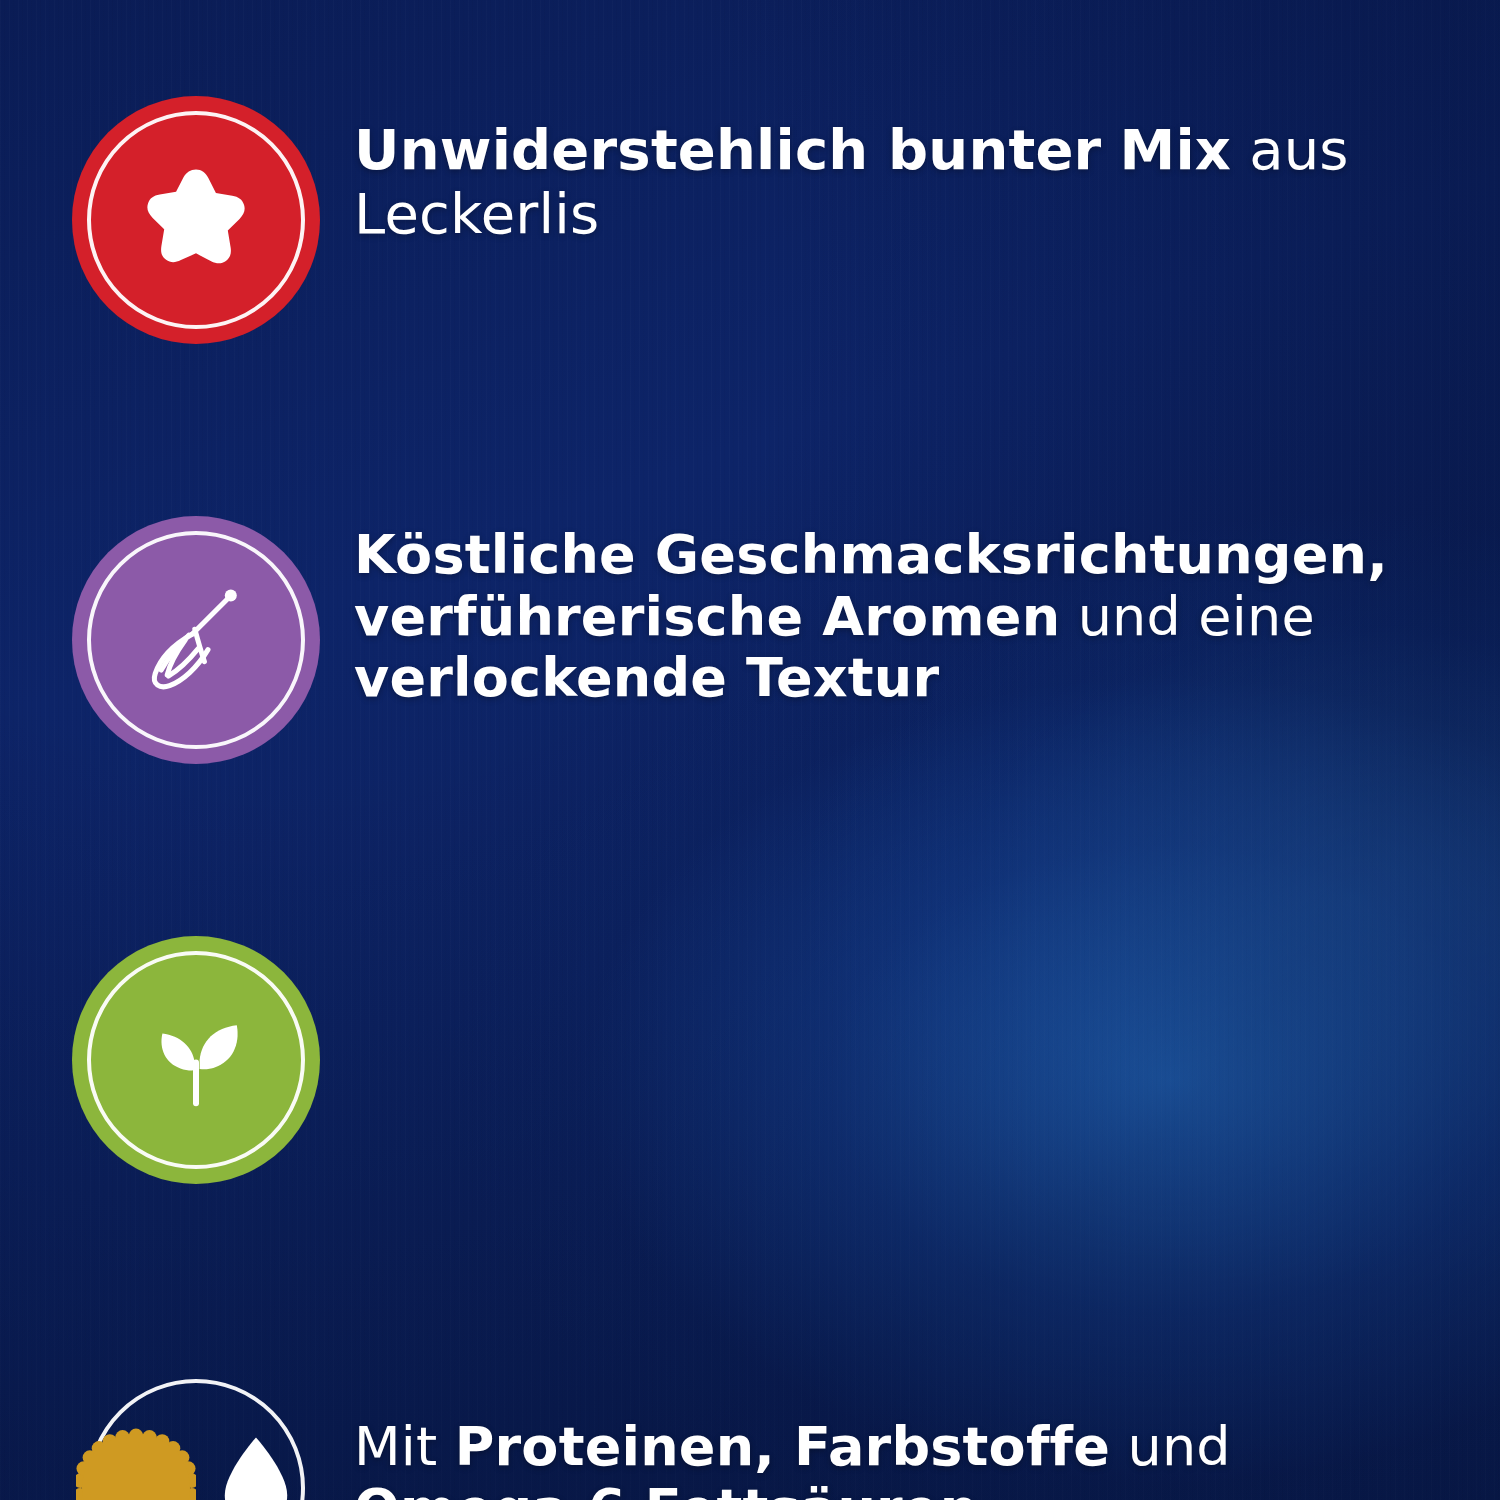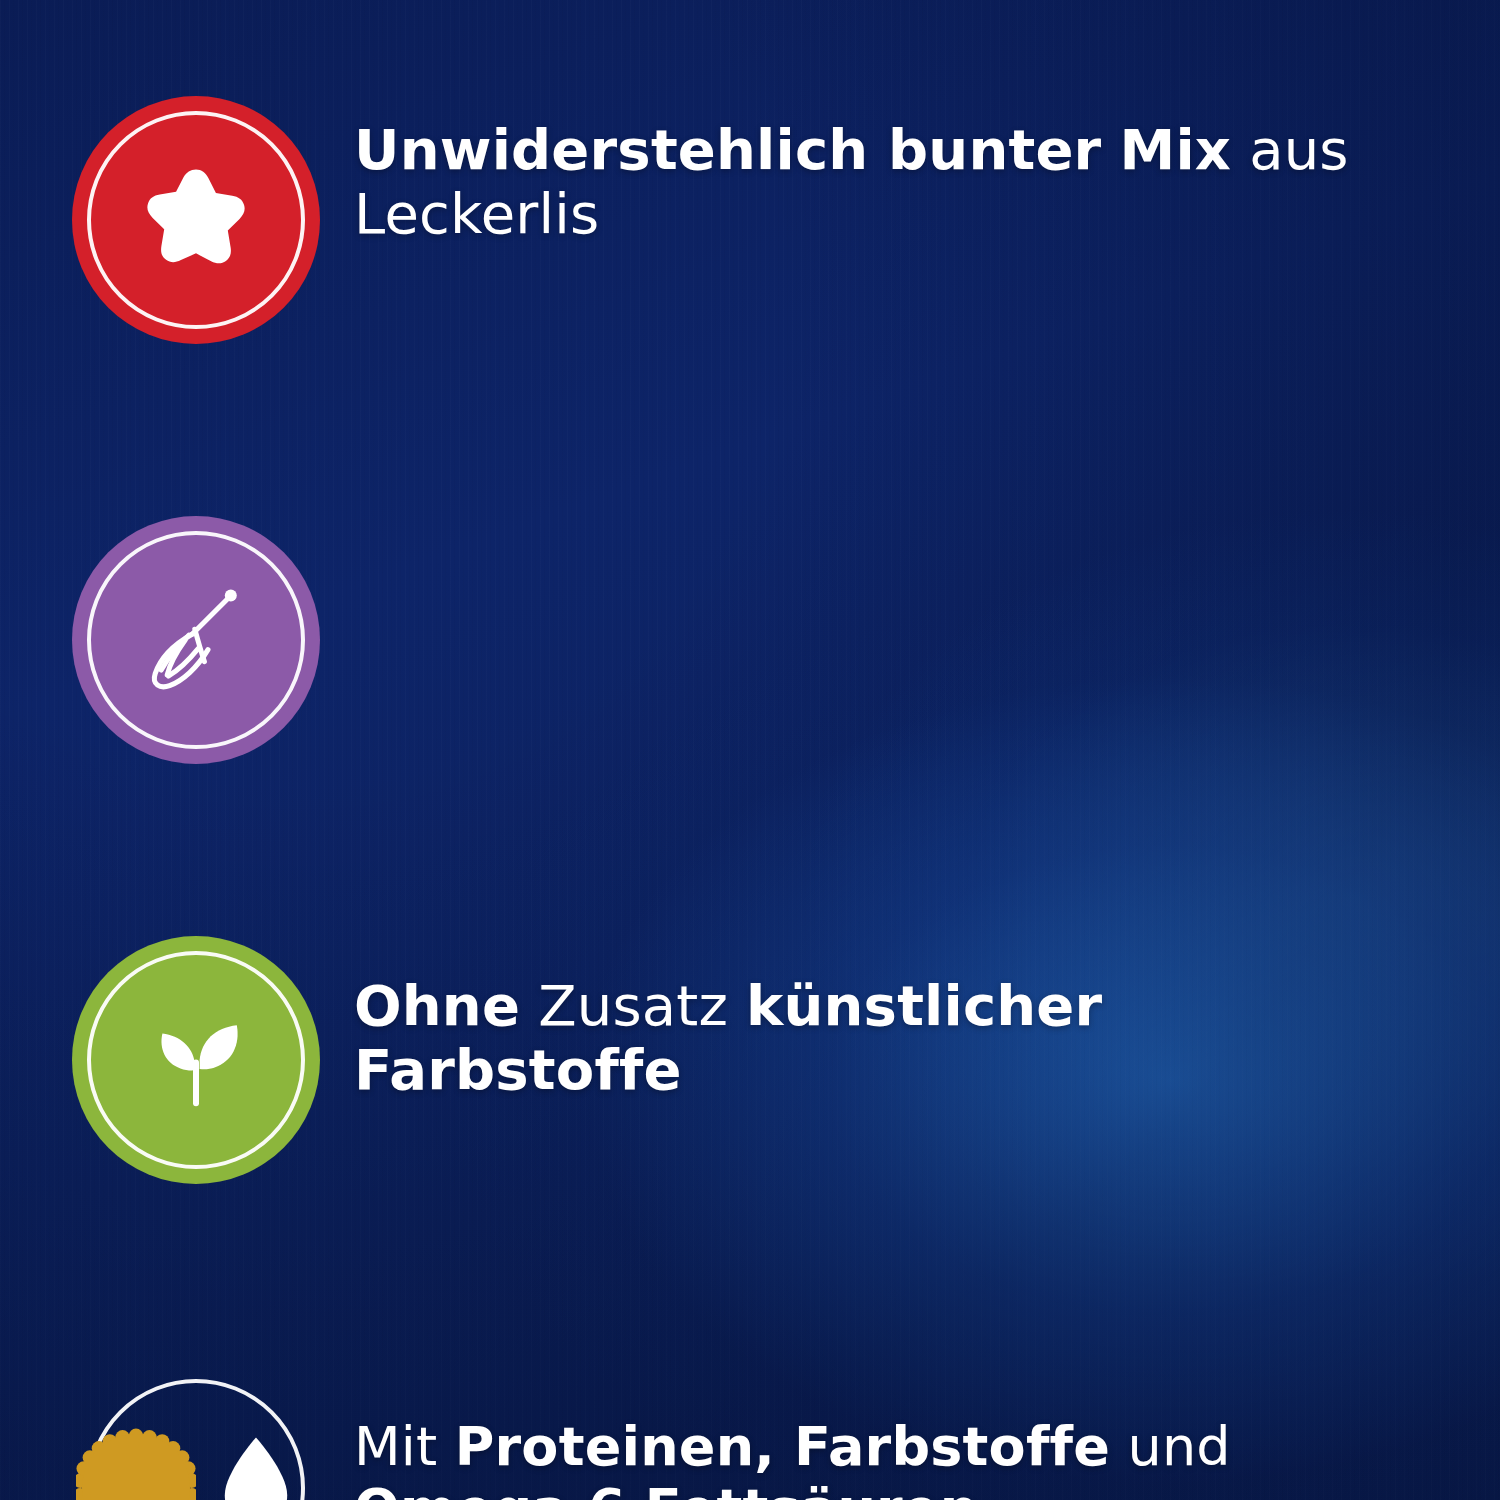"Köstliche Geschmacksrichtungen," div.text { html: none -> <div> <span>Köstliche Geschmacksrichtungen, verführerische Aromen</span><span> und eine </span><span>verlockende Textur</span> </div> }
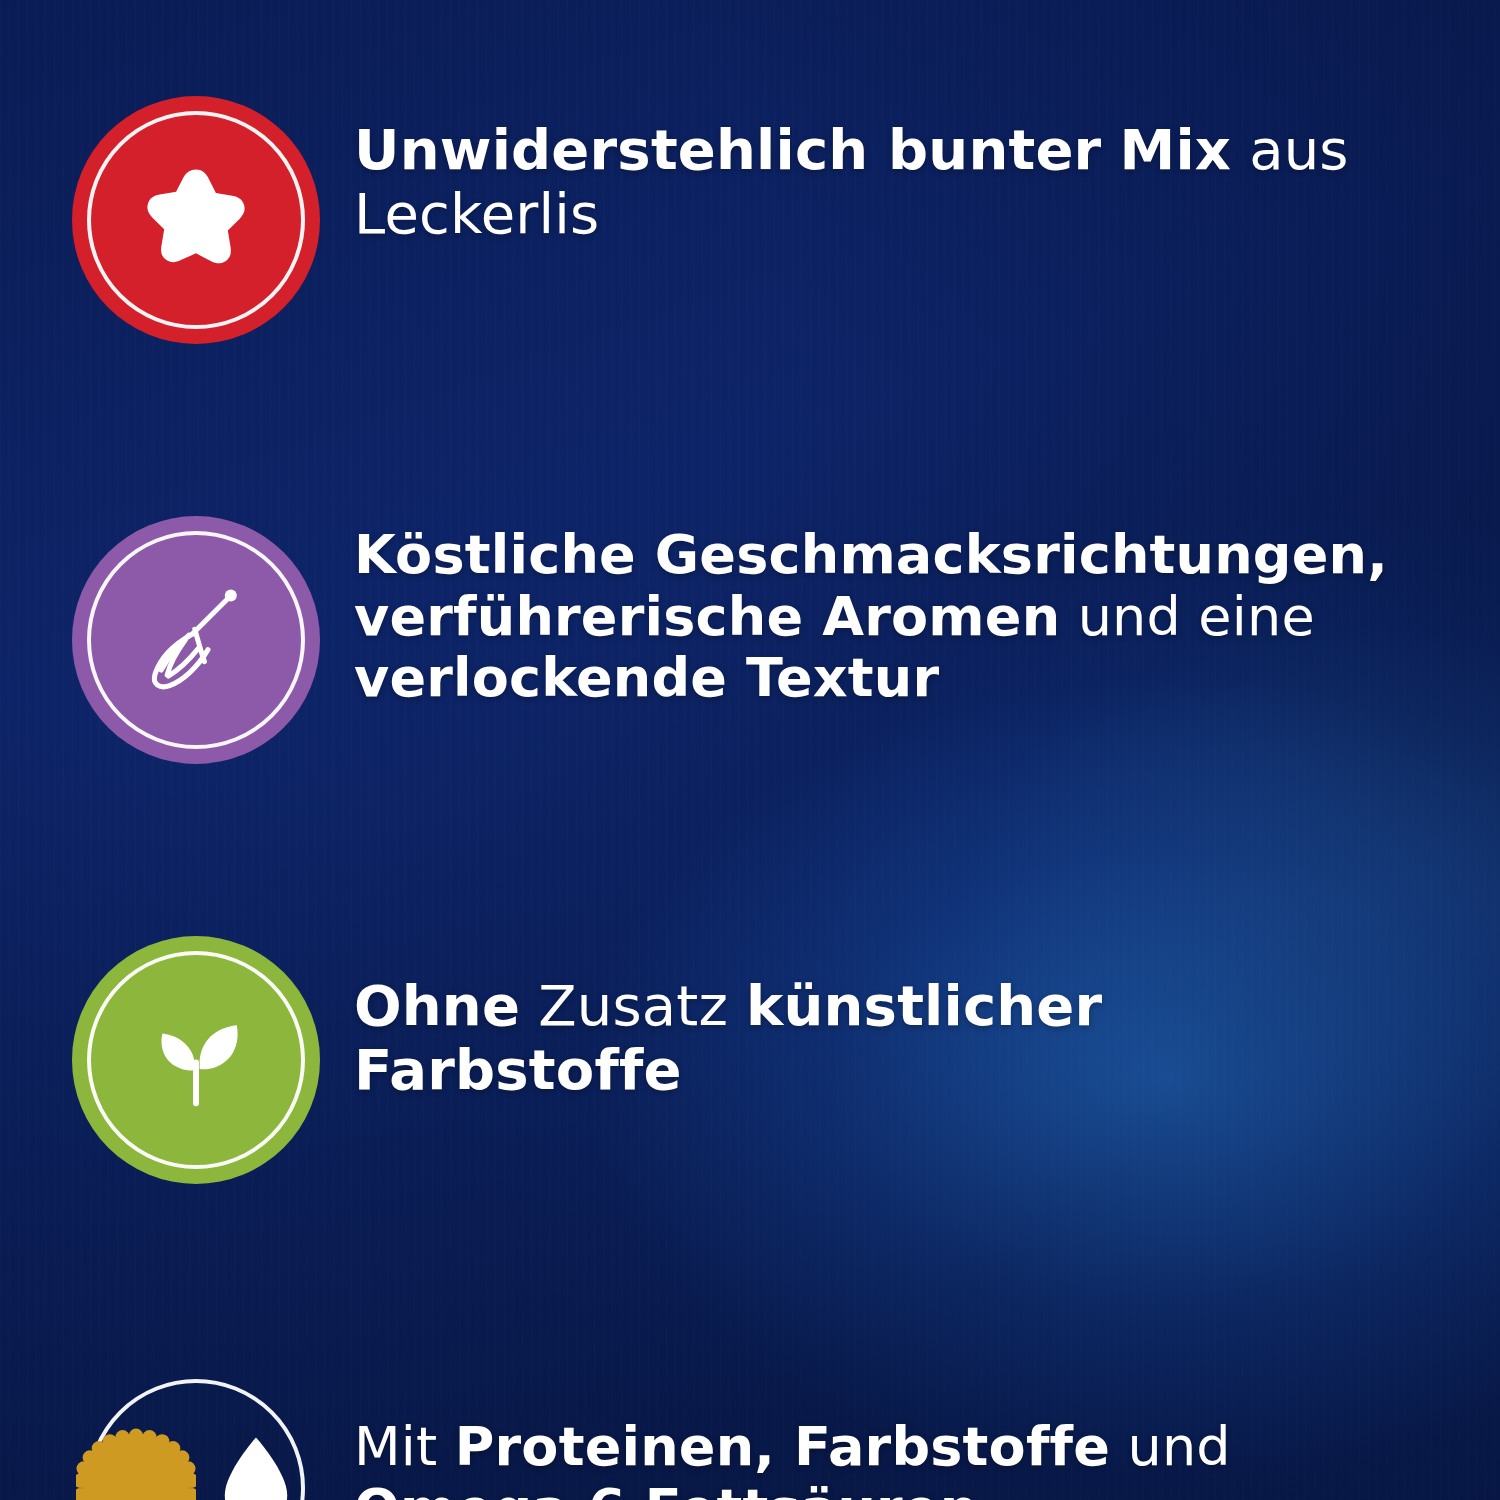"Ohne Zusatz künstlicher Farbstoffe" div.text { html: <div> <span>Ohne</span><span> Zusatz </span><span>künstlicher Farbstoffe</span> </div> -> none }
